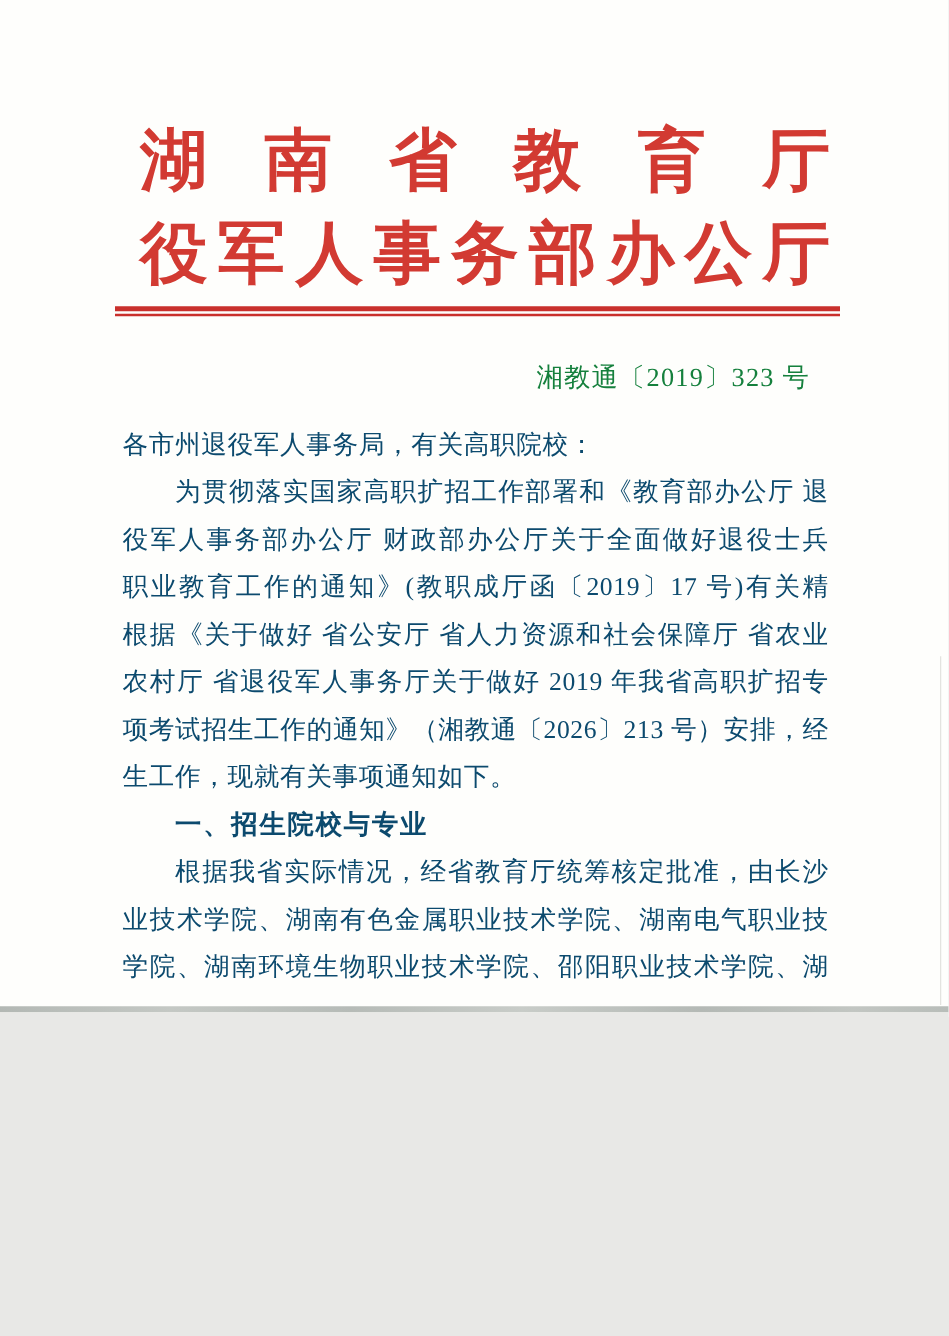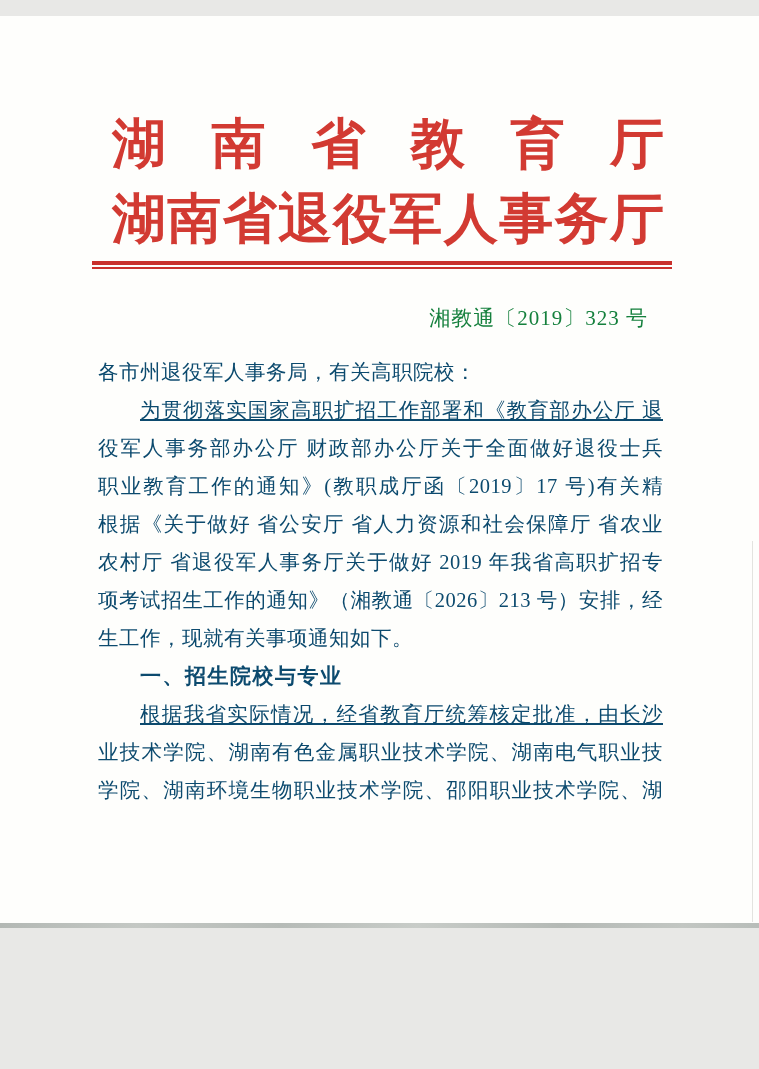"湖南省教育厅" #page { height: 912px -> 810px; margin: 16px auto -> 0 auto }
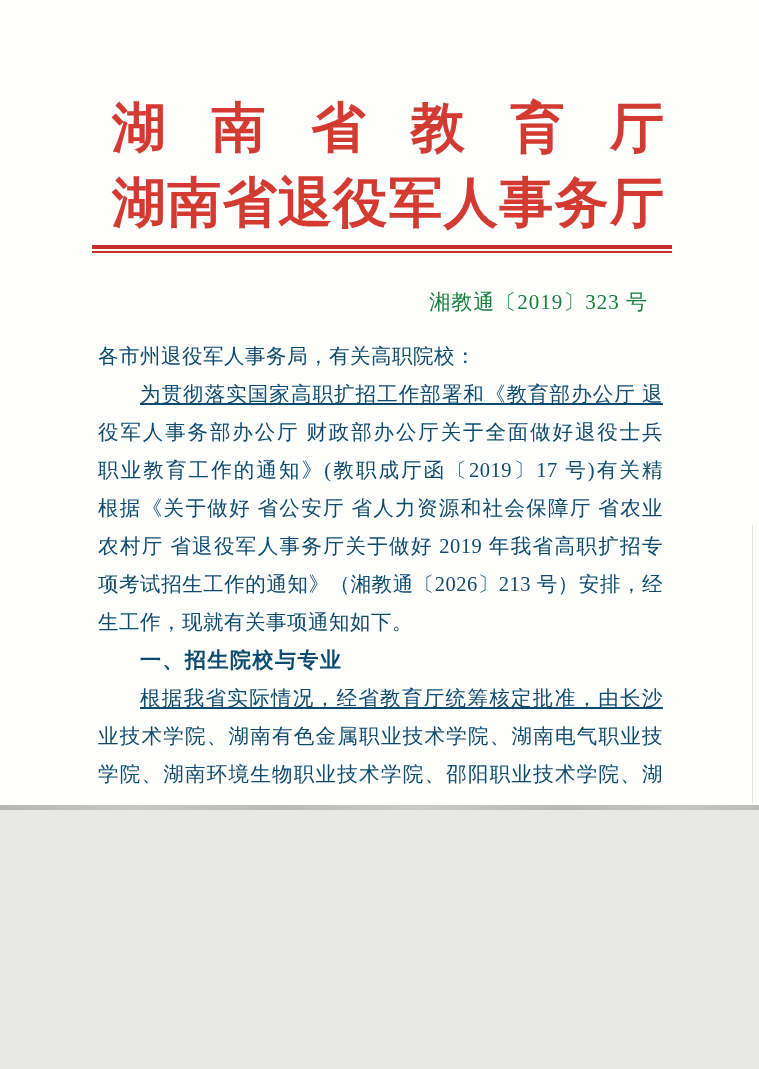"湖南省退役军人事务厅" div.lh-line2 { text: 湖南省退役军人事务 -> 役军人事务部办公 }
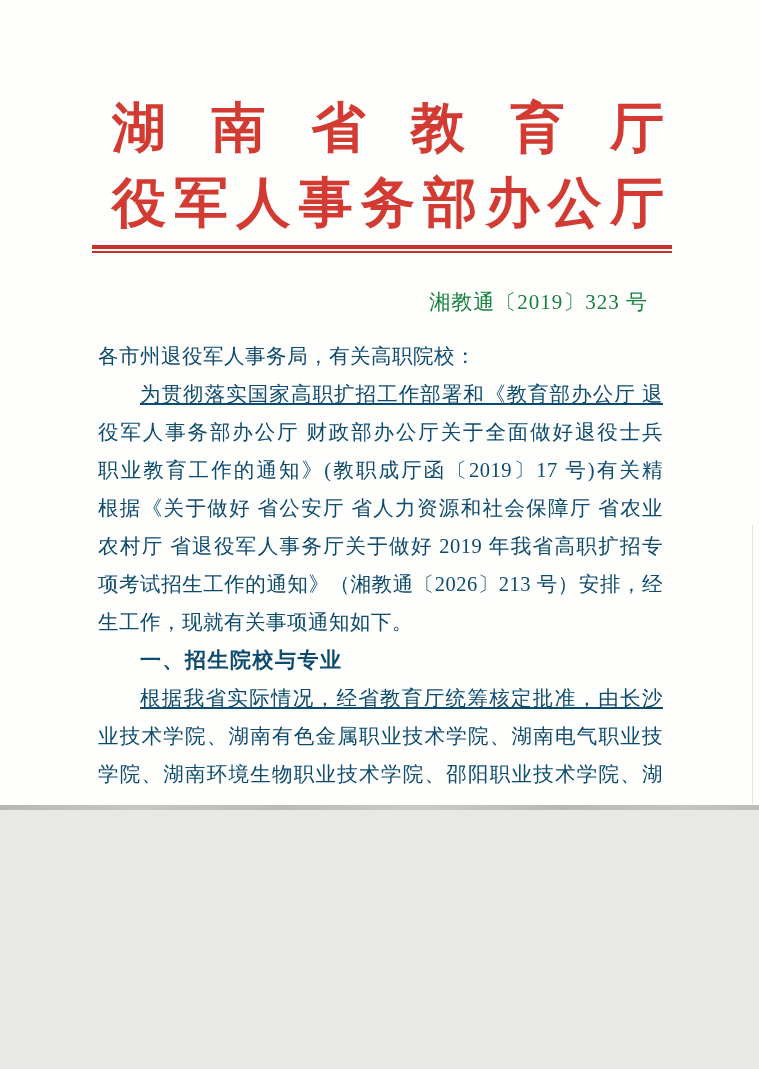"为贯彻落实国家高职扩招工作部署和《教育部办公厅 退" .indent { text-decoration: underline -> none }
